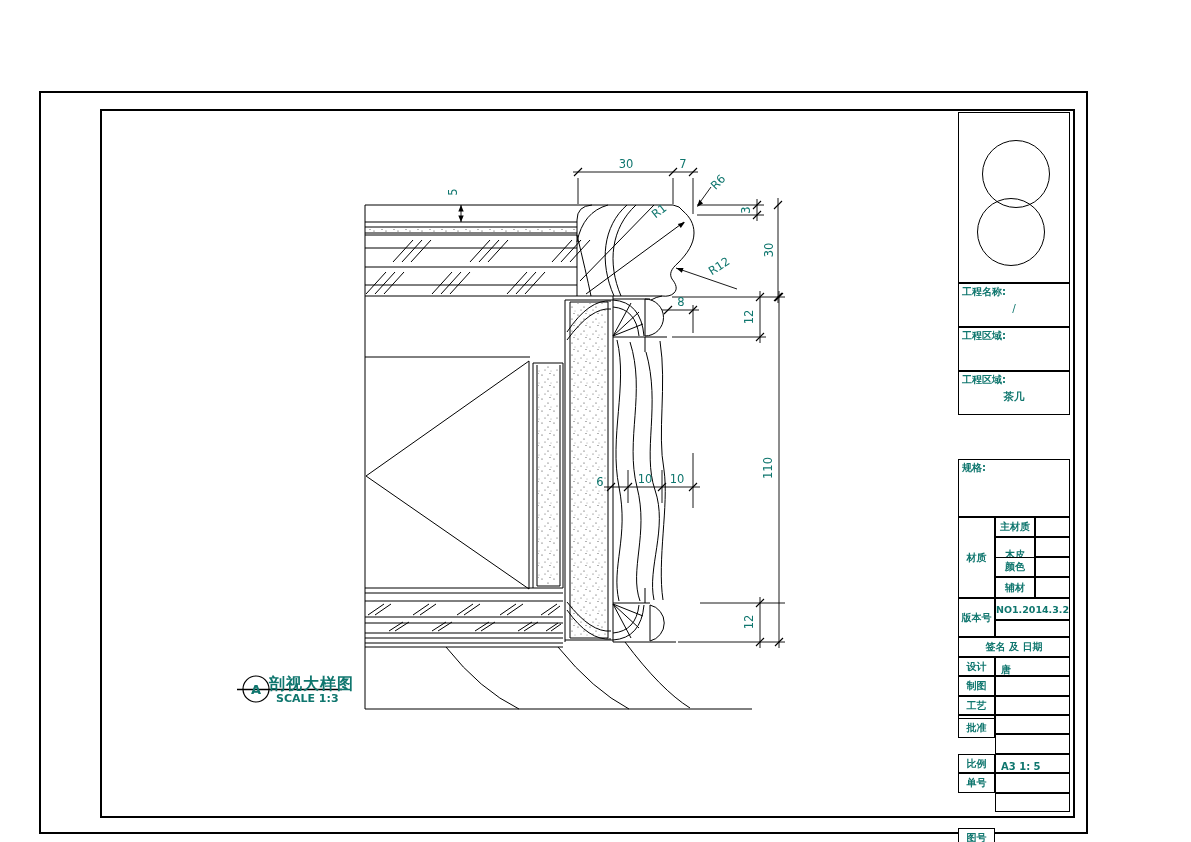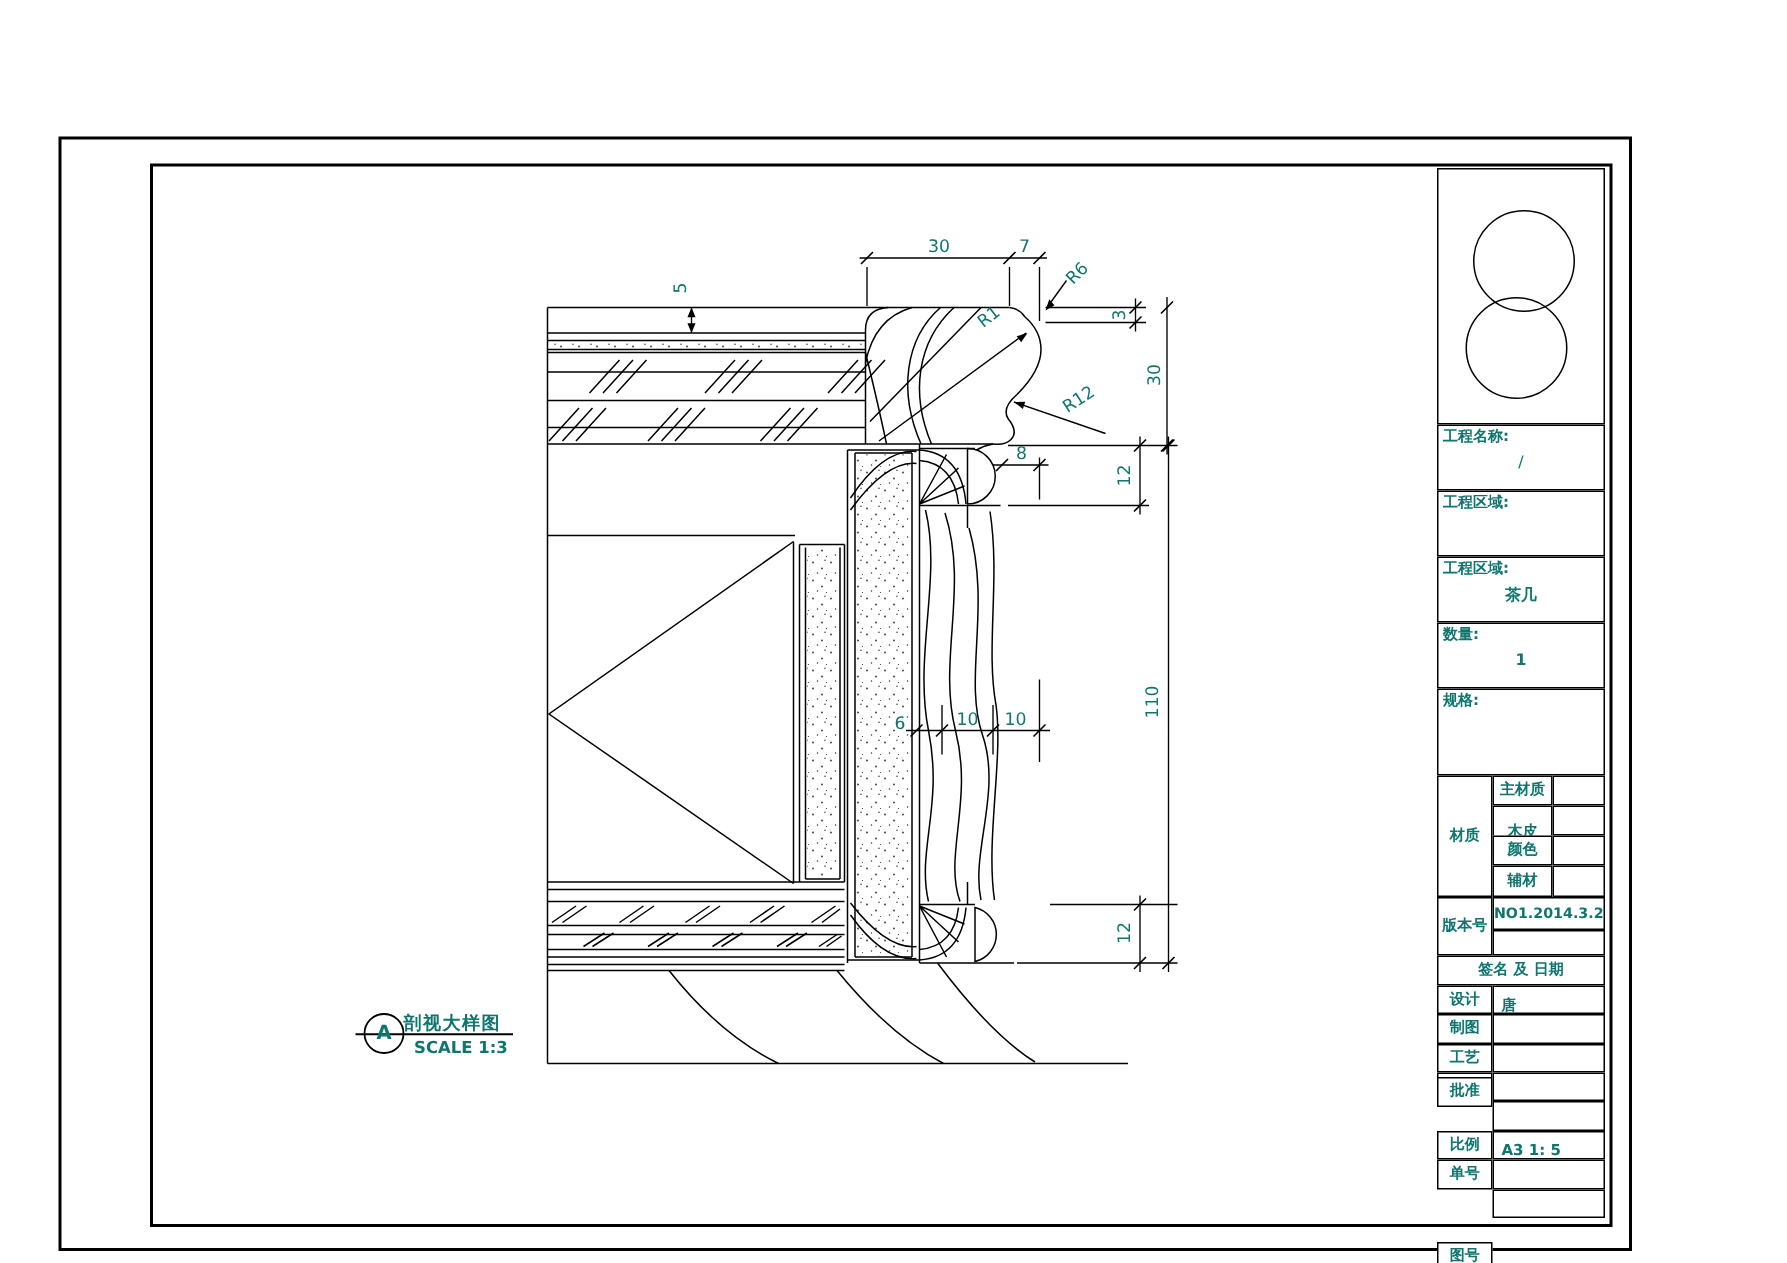"数量:" div.tbc { html: <div> <div>数量:</div> <div>1</div> </div> -> none }
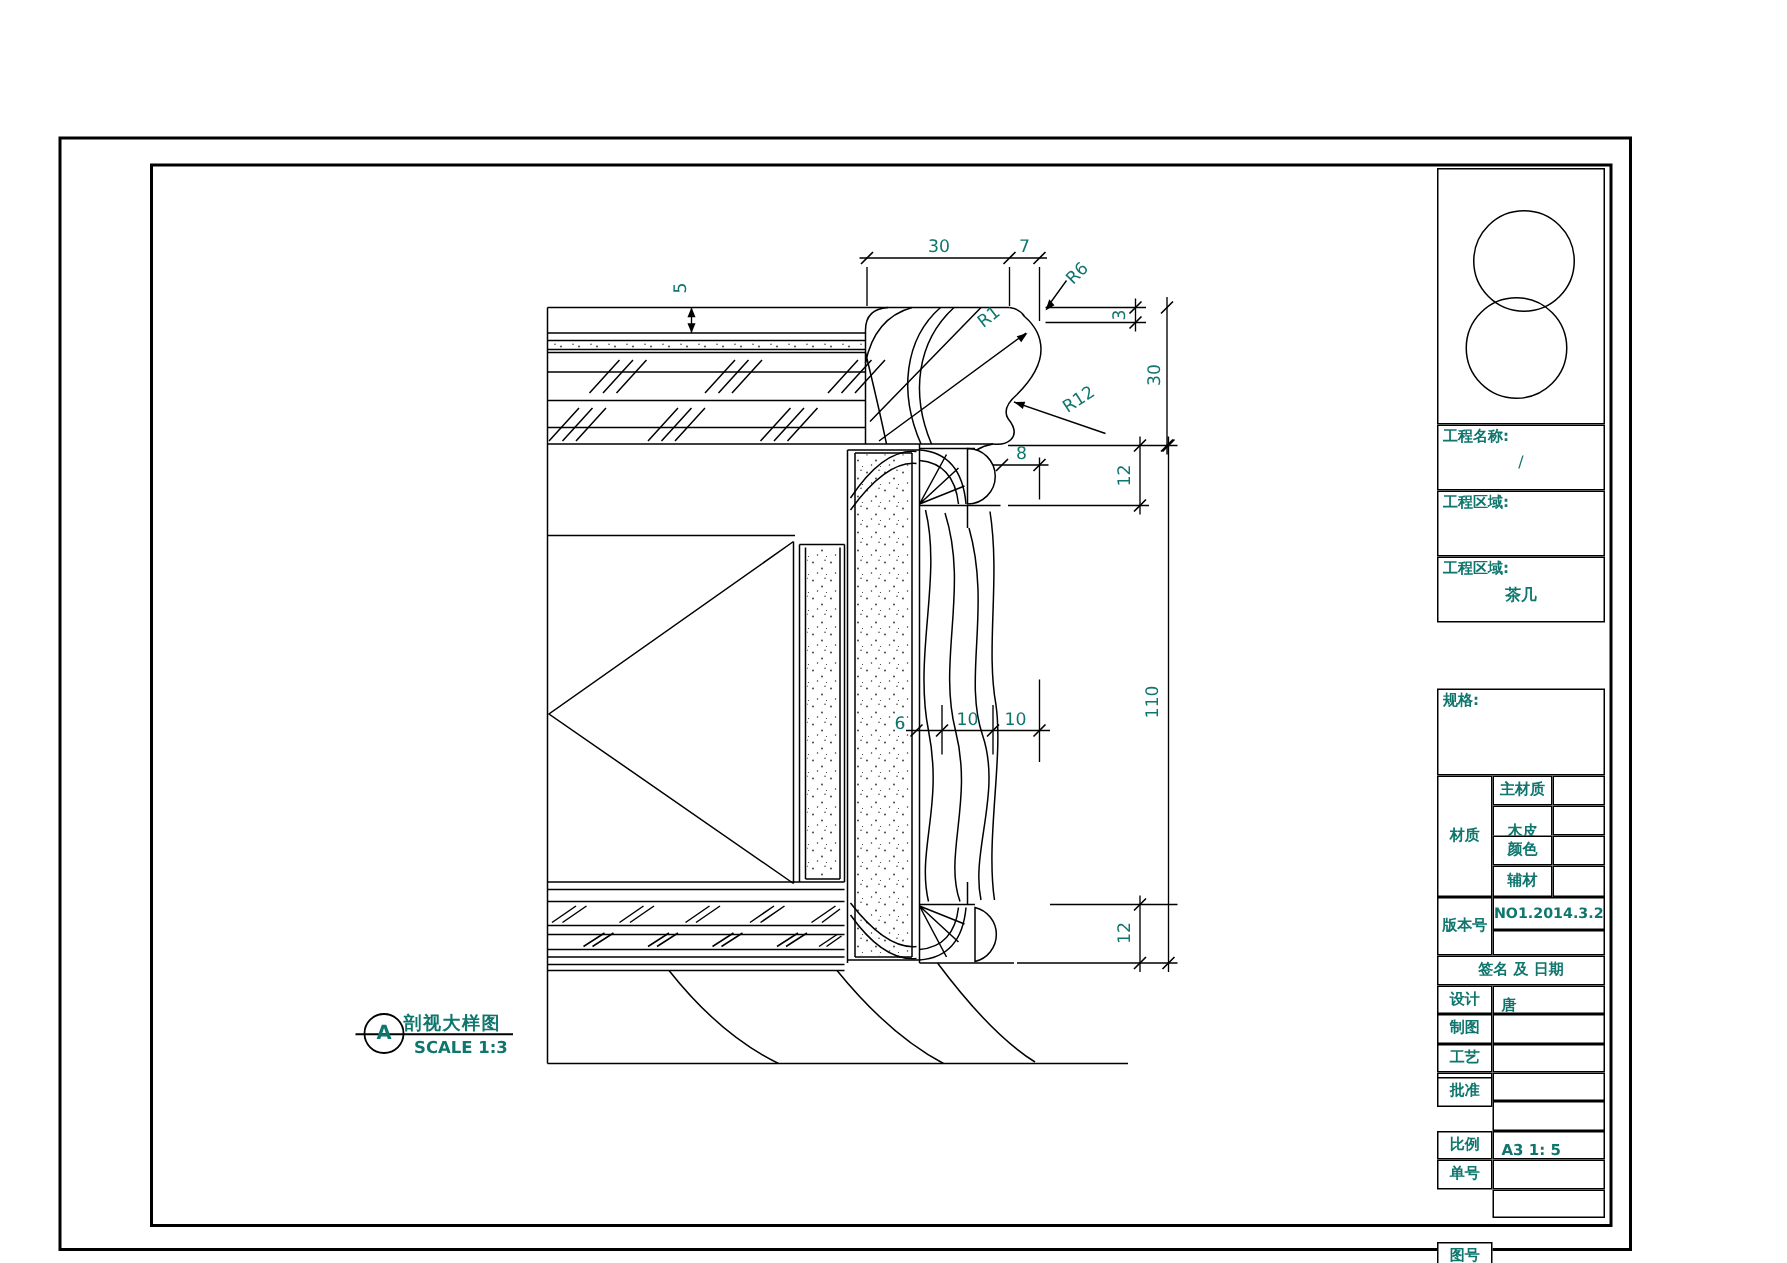"剖视大样图" .co-title { font-size: 12px -> 16px }
